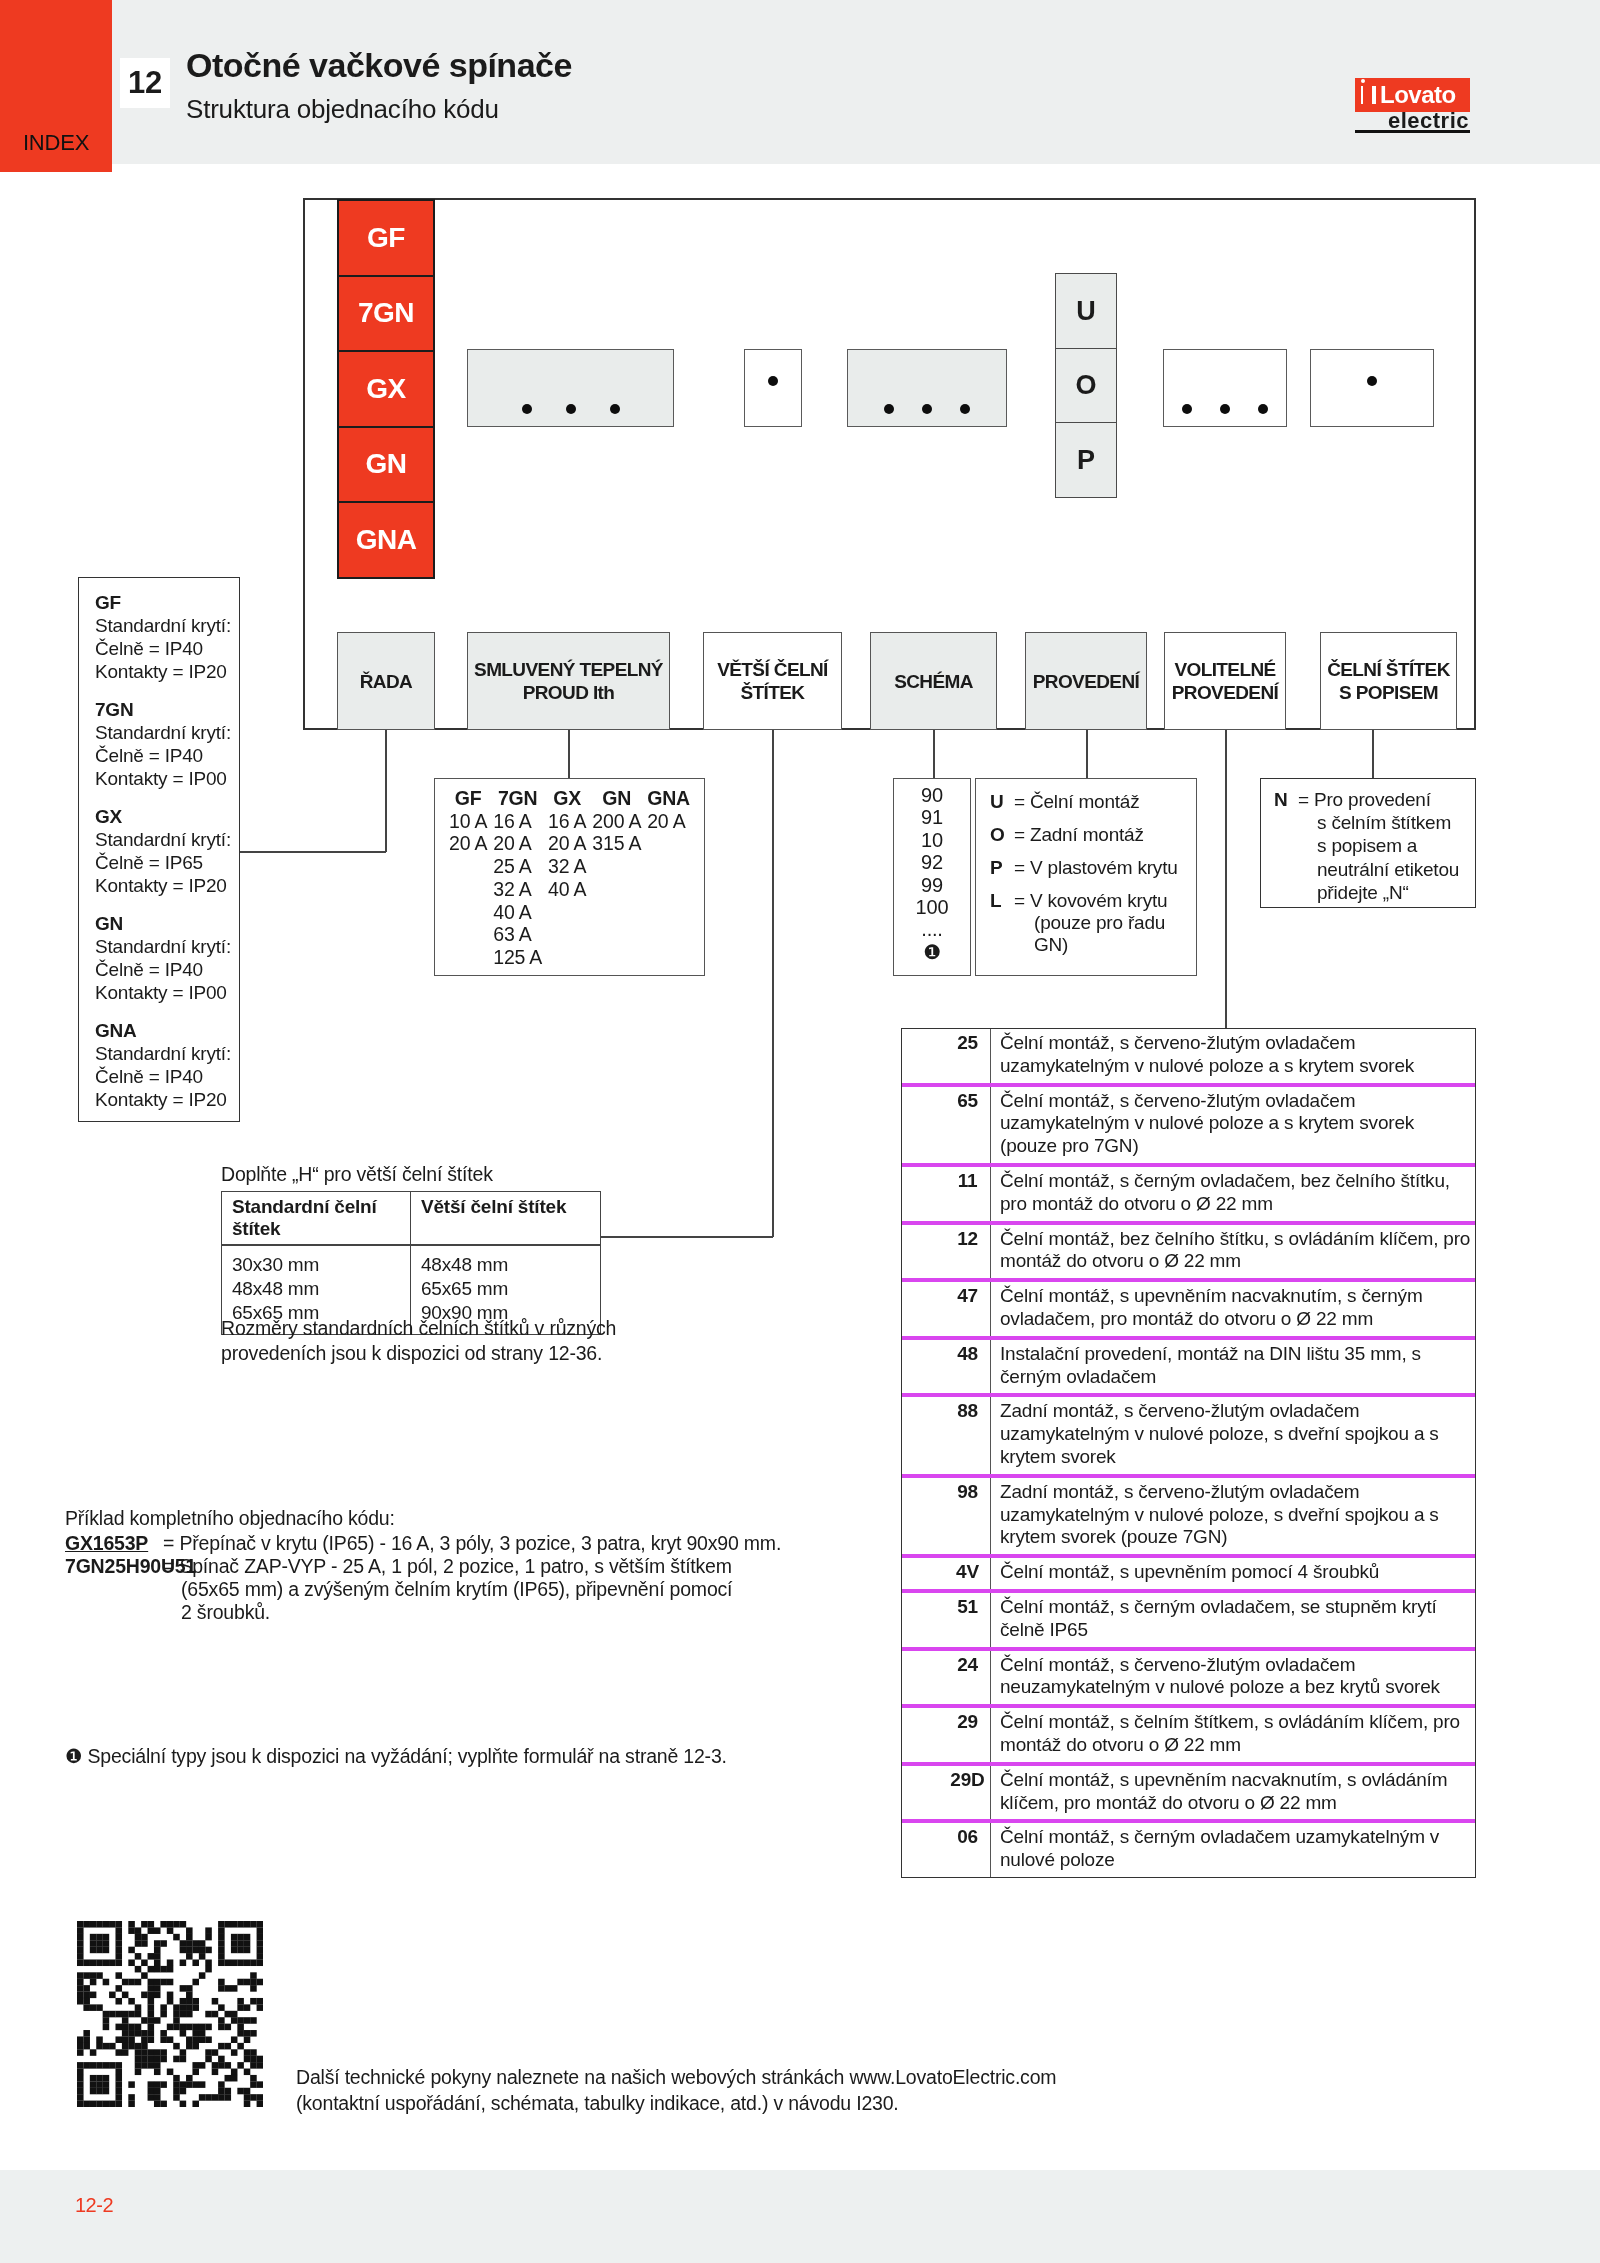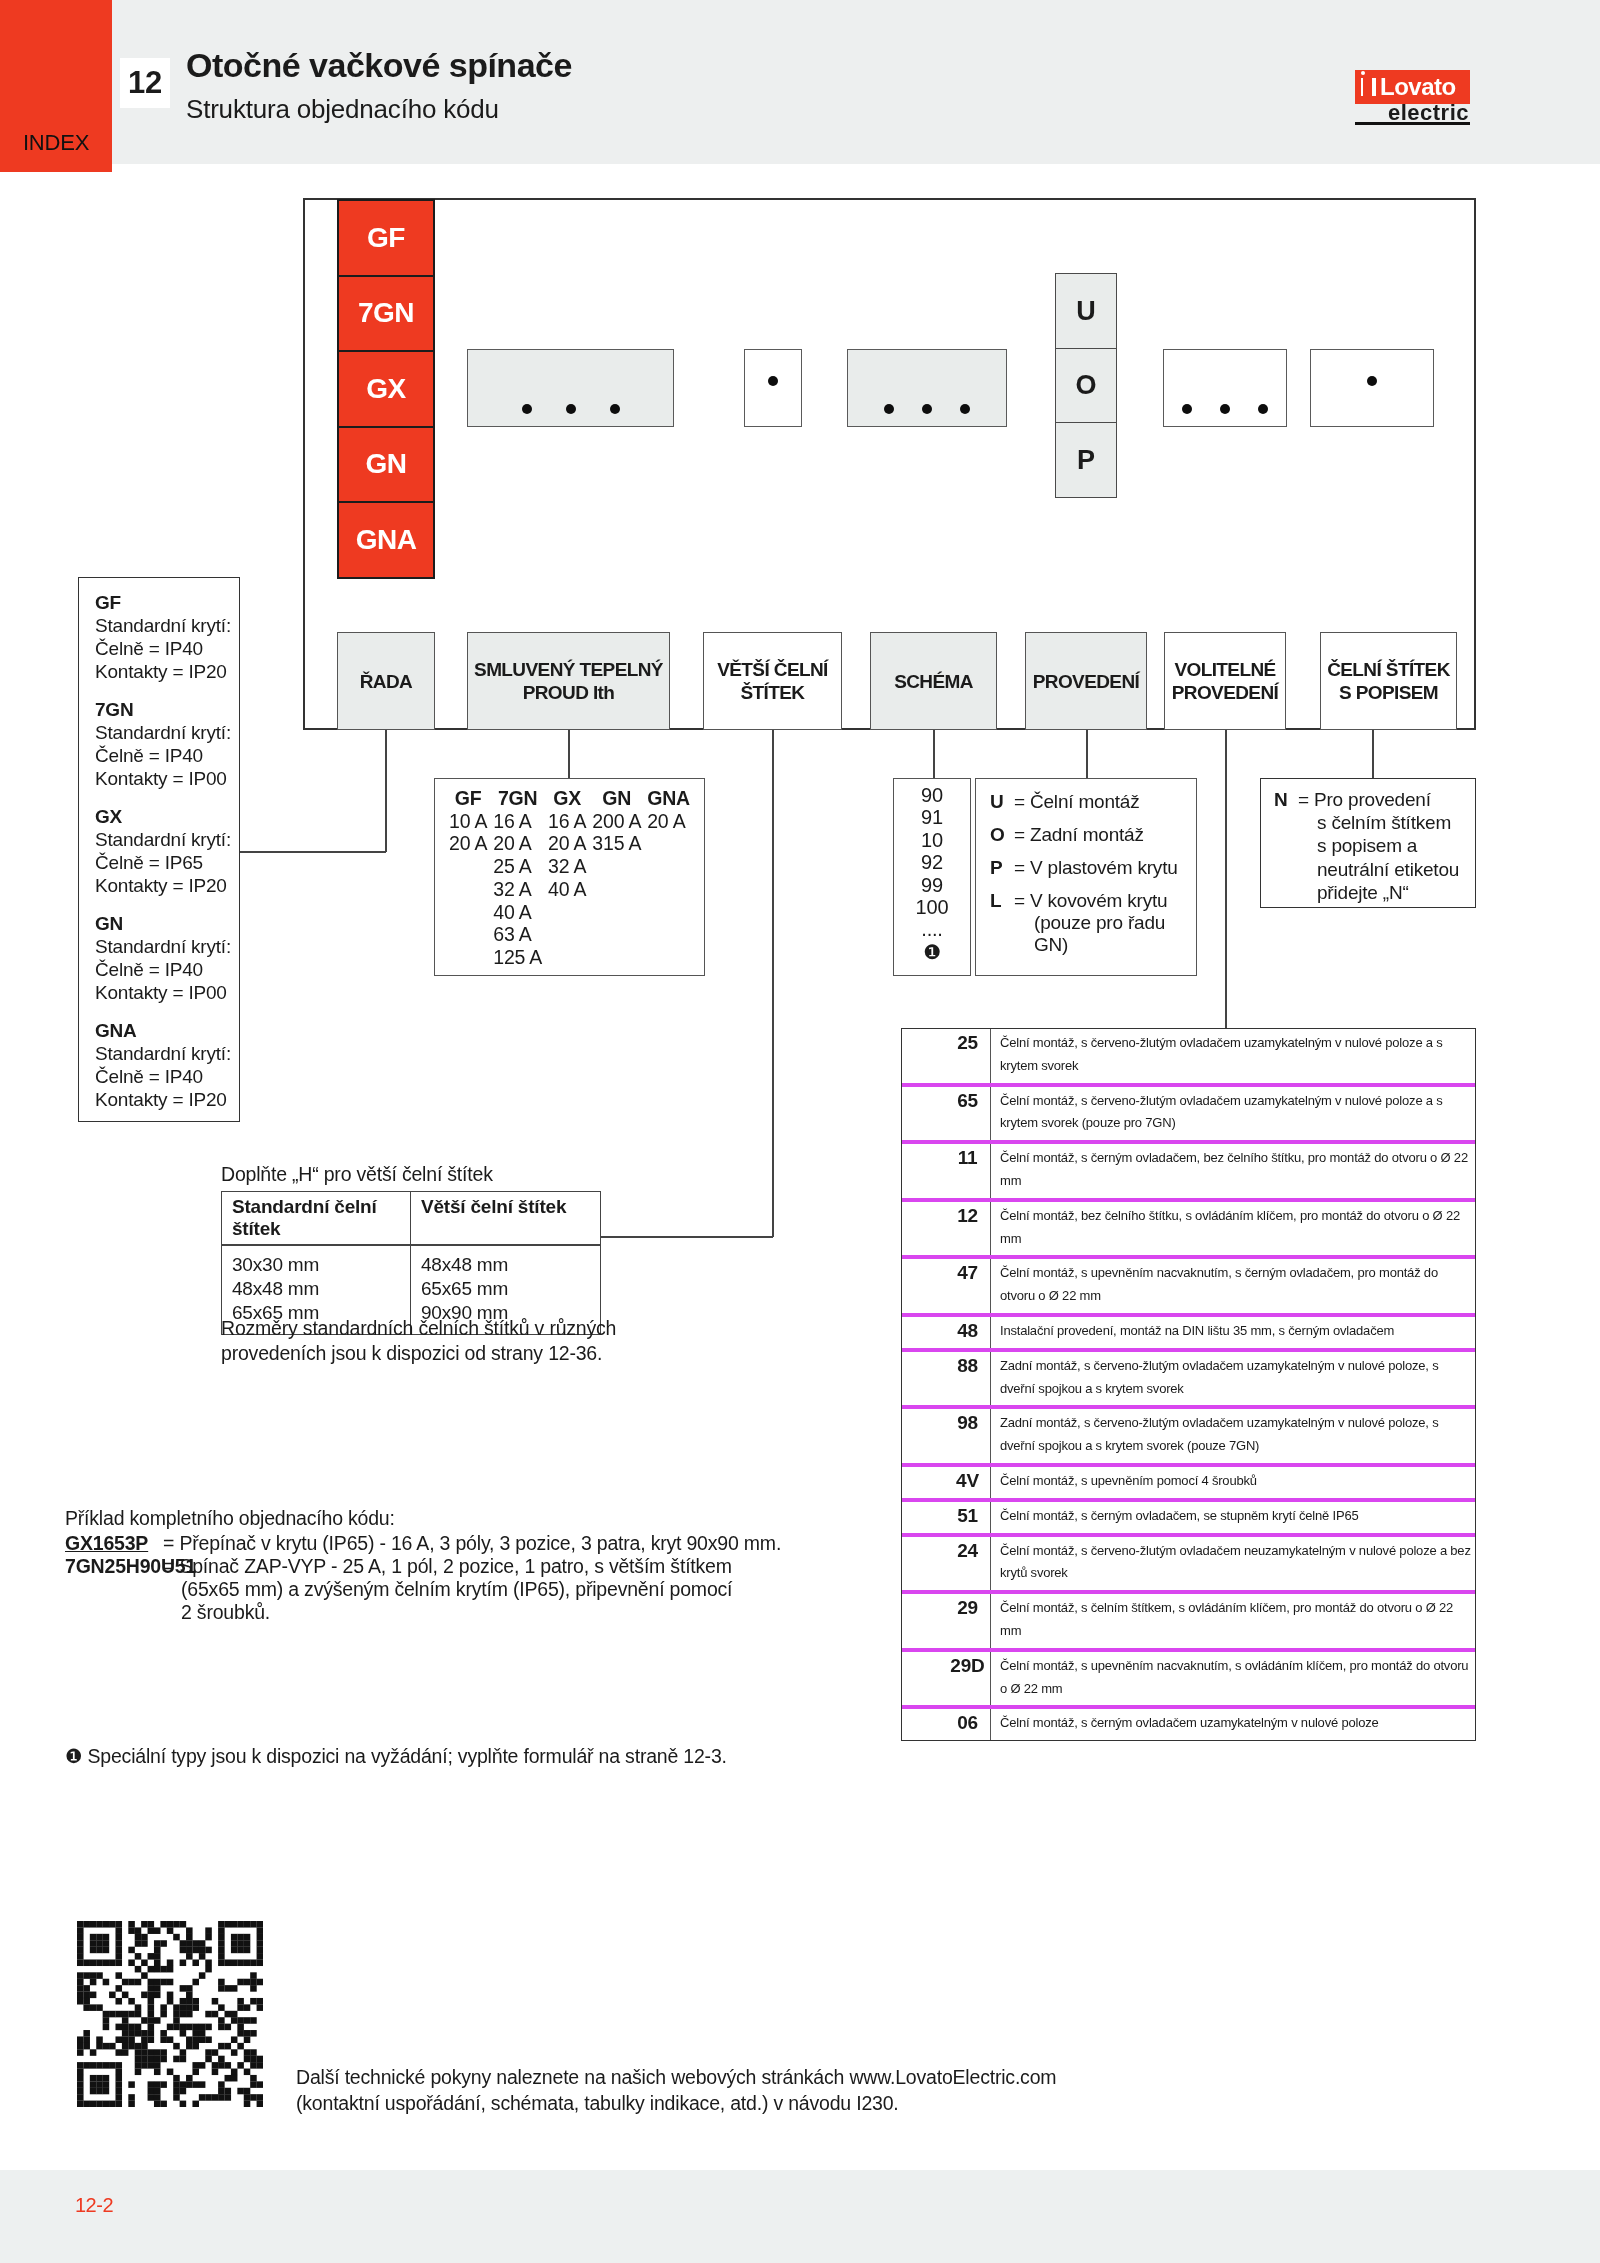"Lovato" .logo { top: 70px -> 78px }
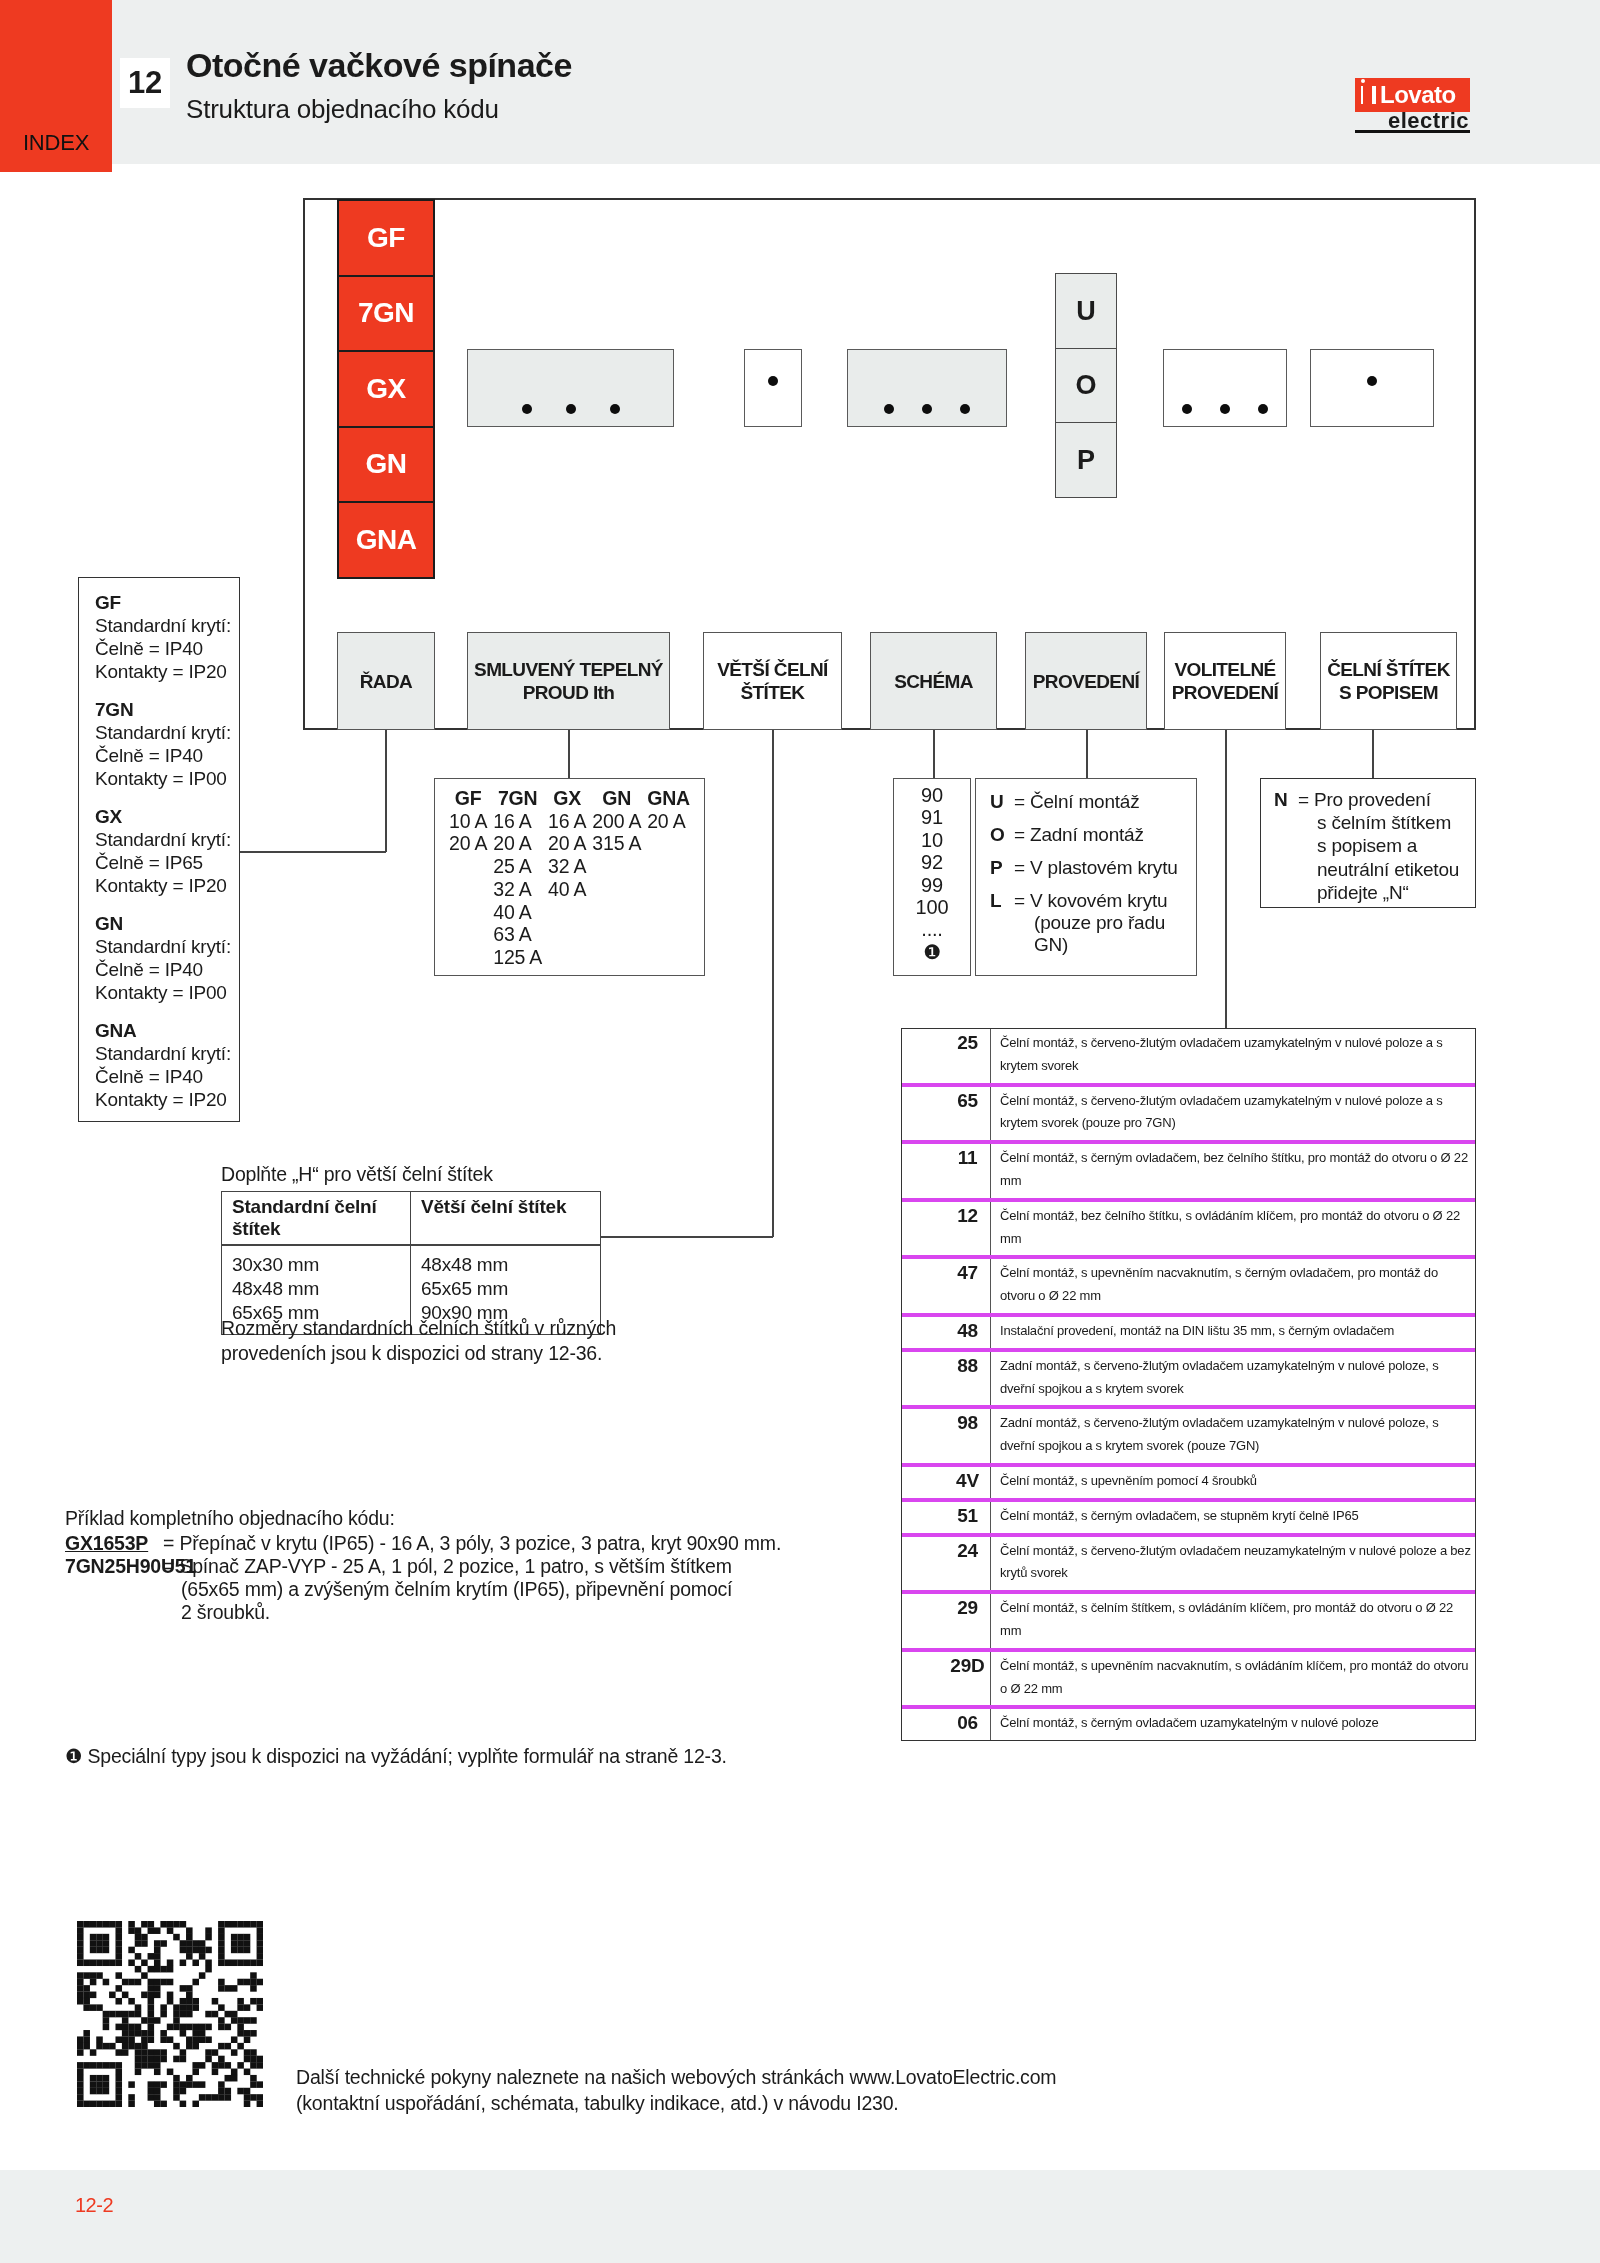"Čelní montáž, s červeno-žlutým ovladačem" .vtext { font-size: 13px -> 19px }
